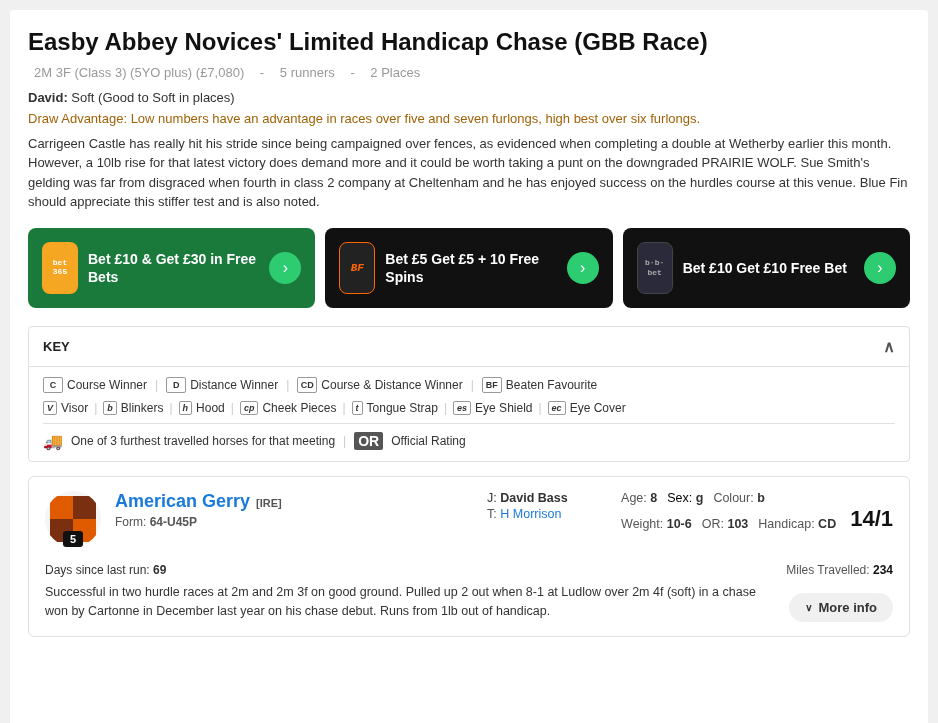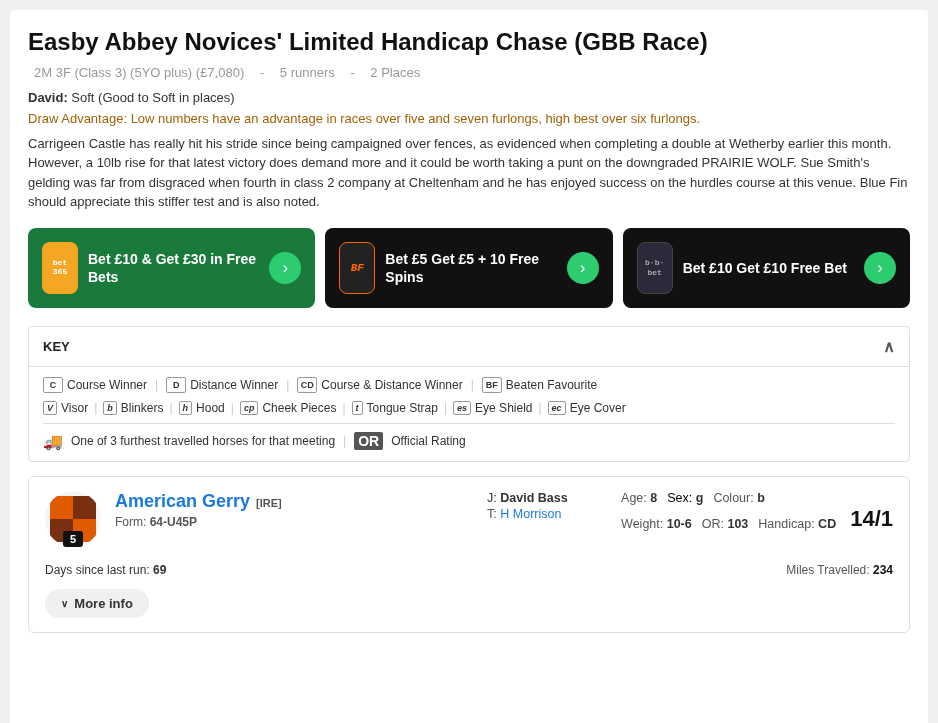"Successful in two hurdle races" p.horse-analysis { html: none -> <p>Successful in two hurdle races at 2m and 2m 3f on good ground. Pulled up 2 out when 8-1 at Ludlow over 2m 4f (soft) in a chase won by Cartonne in December last year on his chase debut. Runs from 1lb out of handicap.</p> }
